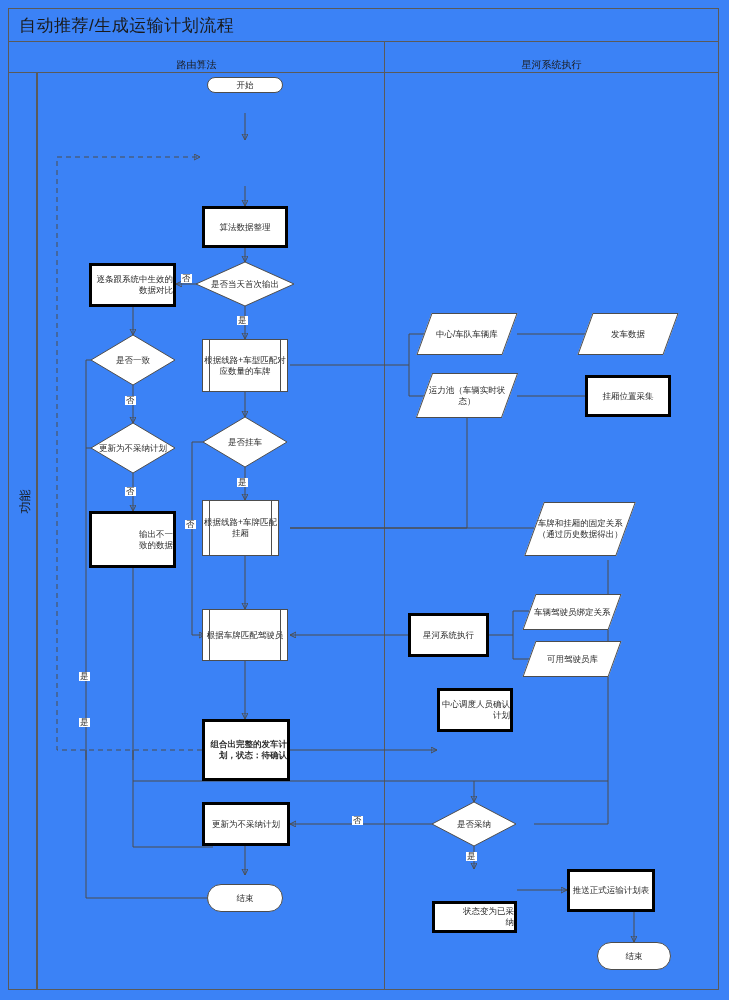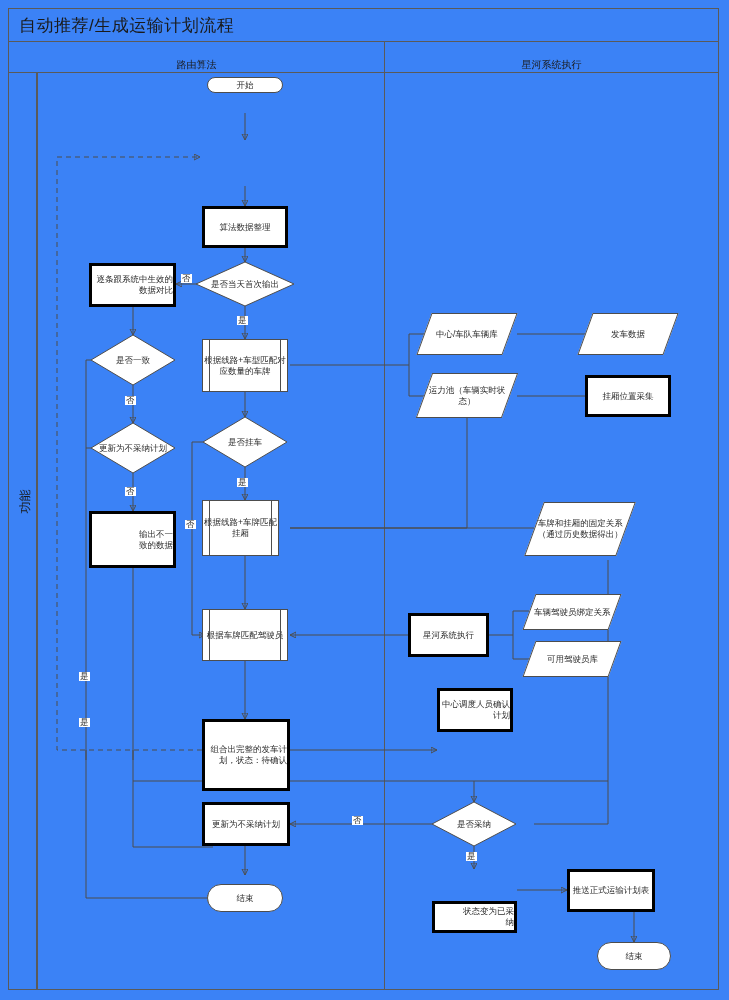"组合出完整的发车计划，状态：待确认" div.node { font-weight: none -> bold; height: 72px -> 62px }
